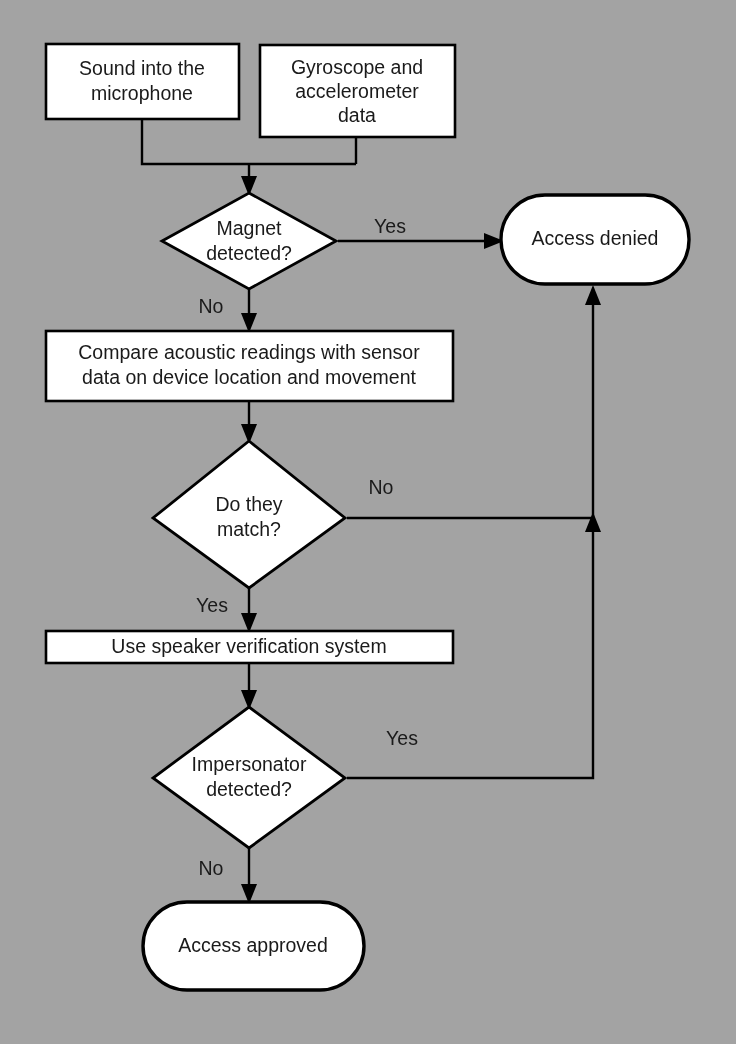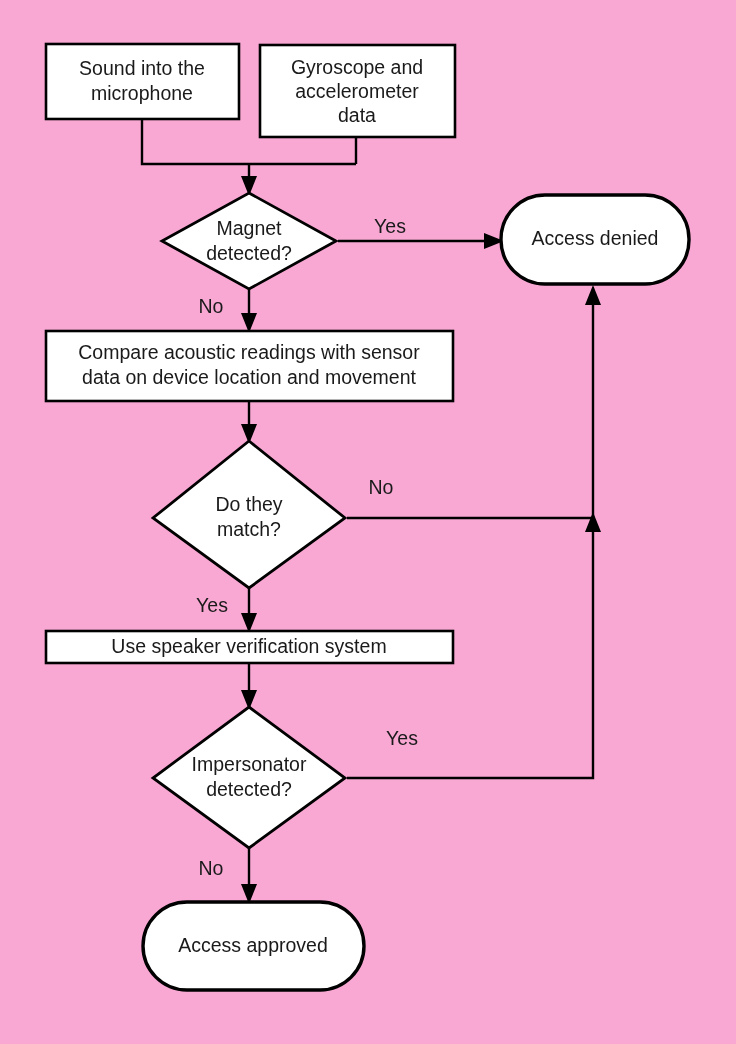"Sound into the" #flowchart-root { background: #f9a8d4 -> #a3a3a3 }
